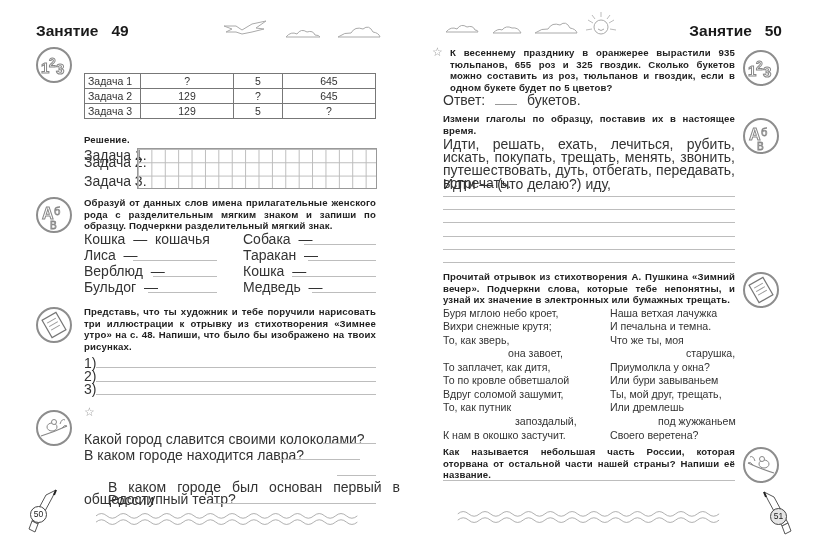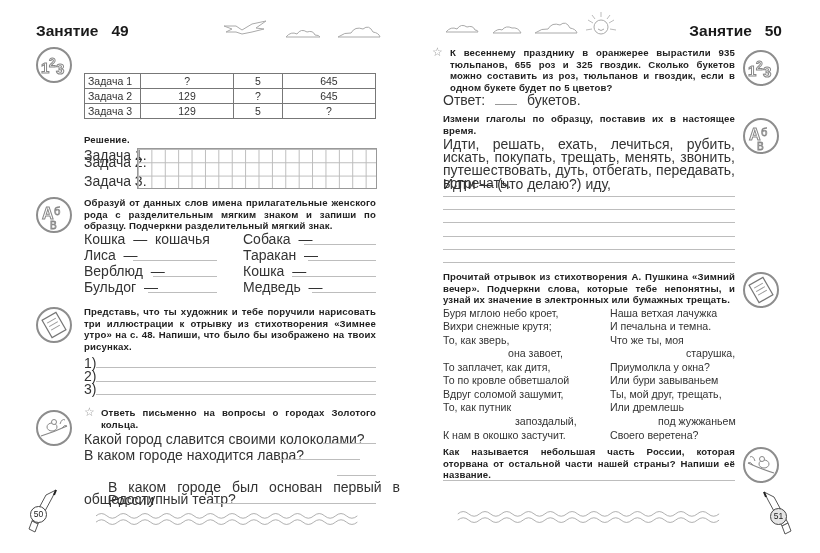"Ответь письменно на вопросы о" div.abs { html: <div>Ответь письменно на вопросы о городах Золотого кольца.</div> -> none }
